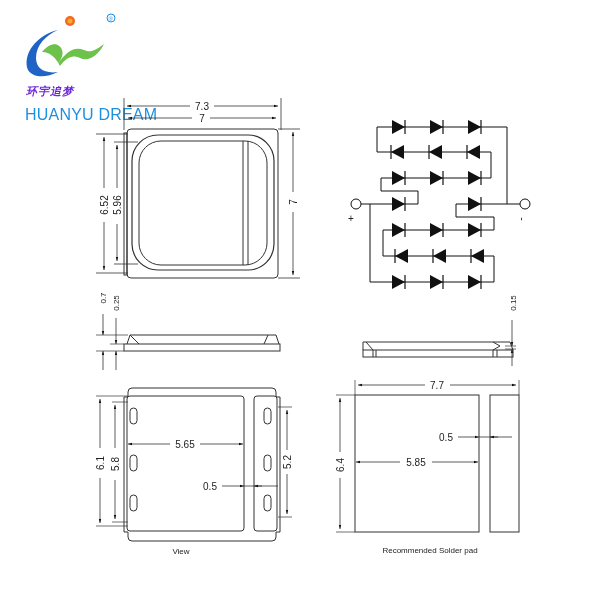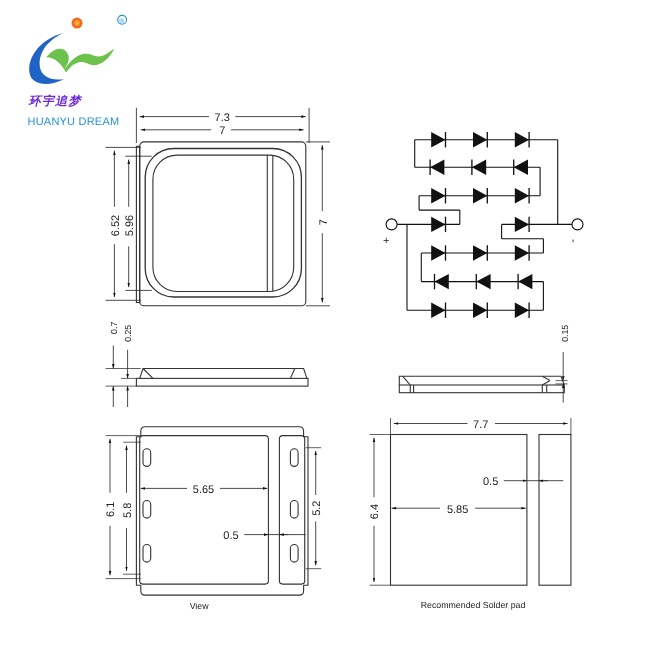"HUANYU DREAM" .logo-en { font-size: 10px -> 16px }
